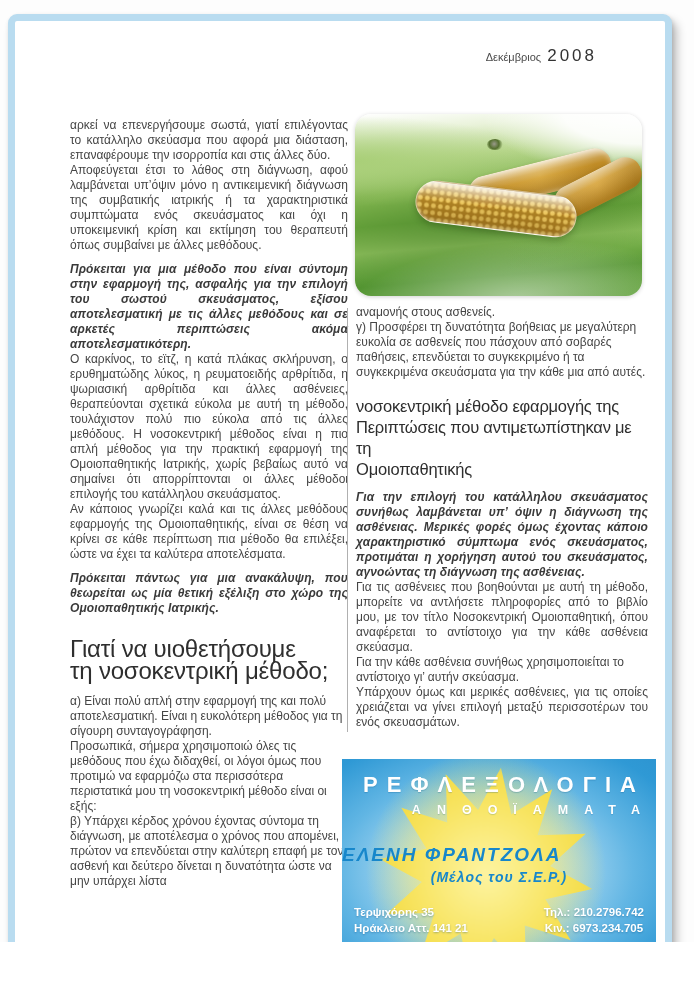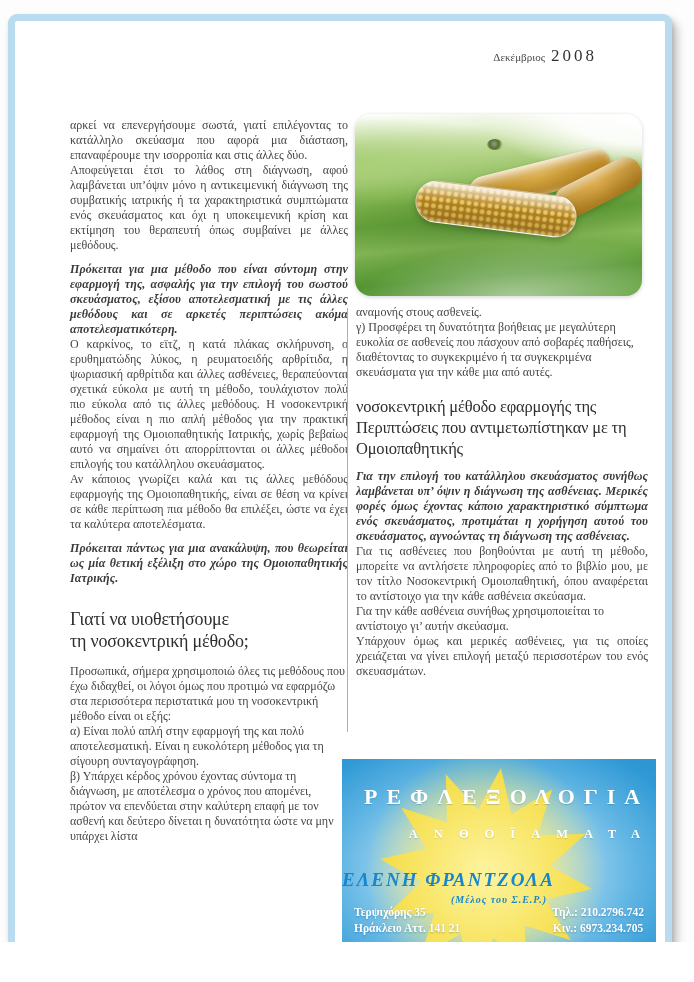"Δεκέμβριος 2008" .viewport { font-family: Liberation Serif, serif -> Liberation Sans, sans-serif }
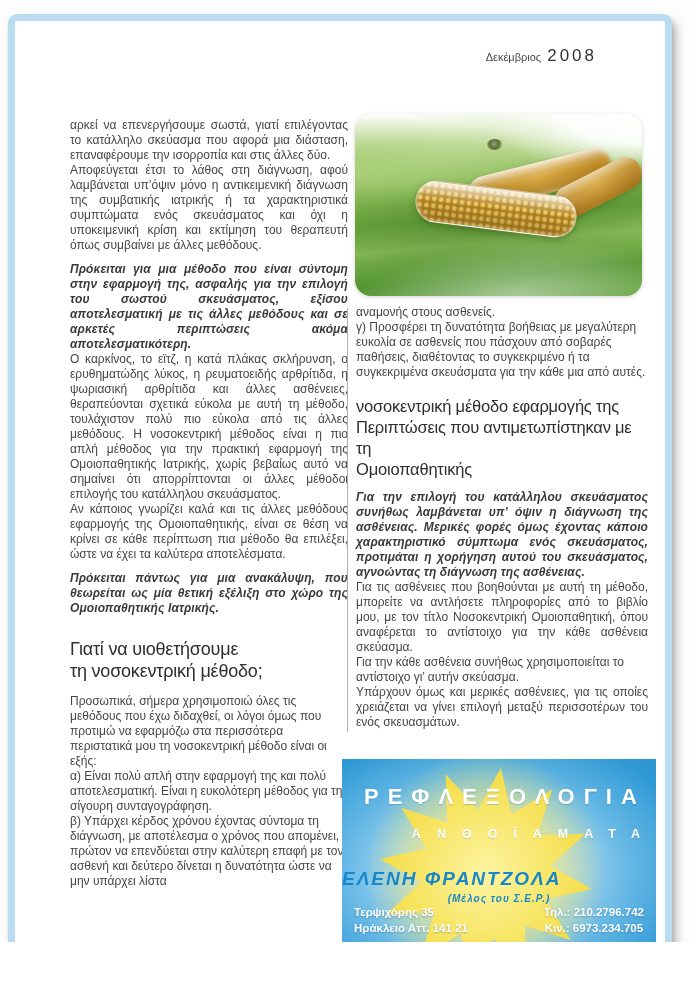"γ) Προσφέρει τη δυνατότητα βοήθειας" p.body { text: διαθέτοντας -> επενδύεται }
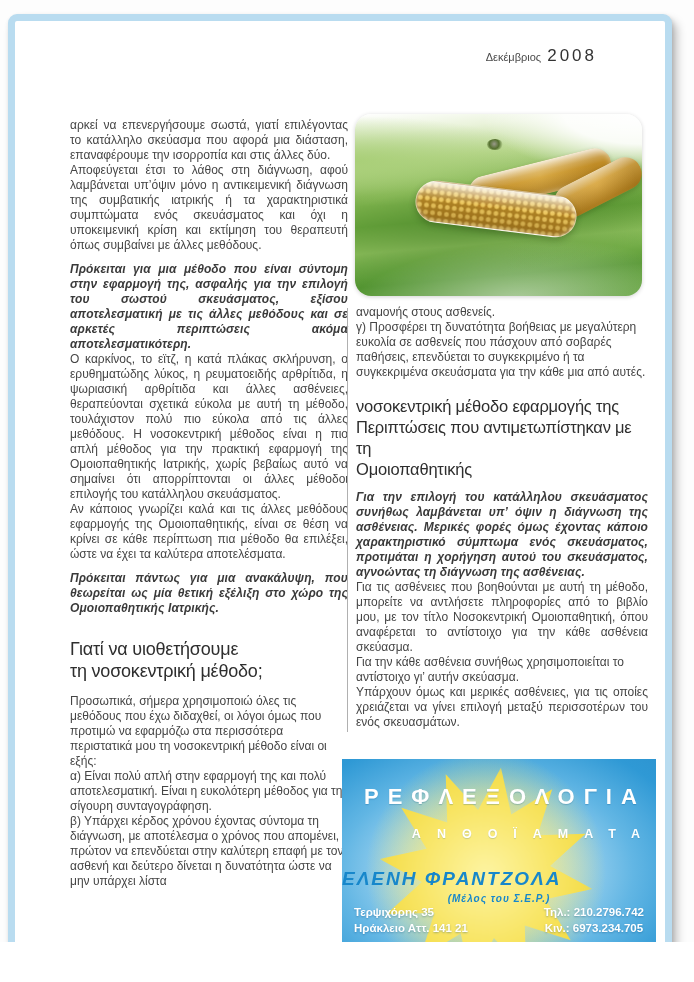"Γιατί να υιοθετήσουμε" h2.heading { font-size: 18px -> 24px }
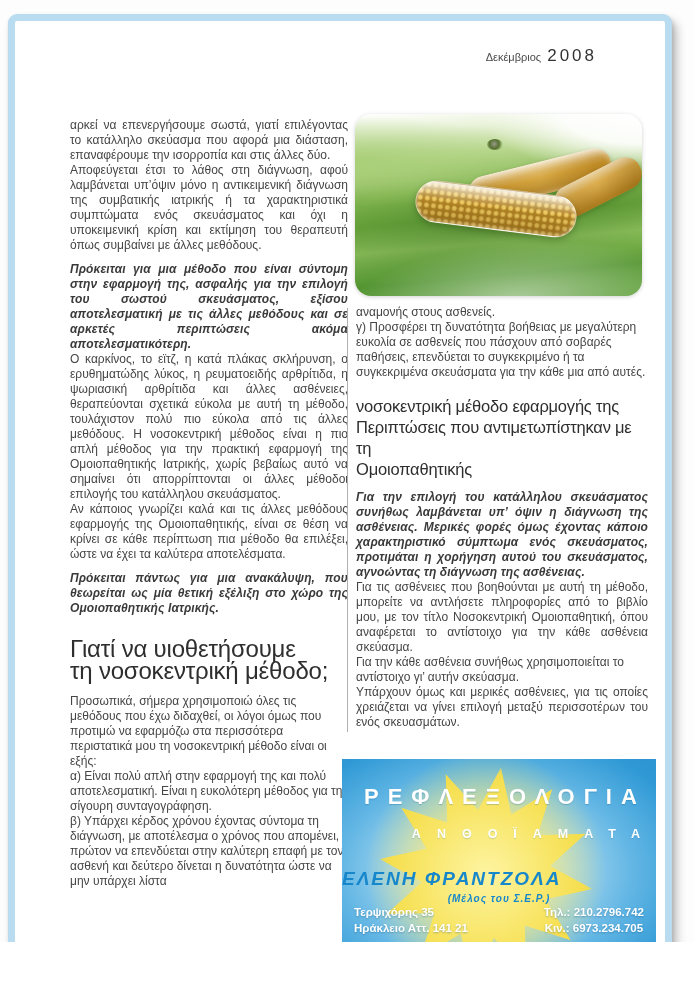"Προσωπικά, σήμερα χρησιμοποιώ όλες τις" p.body { order: before "α) Είναι πολύ απλή στην" -> after "α) Είναι πολύ απλή στην" }
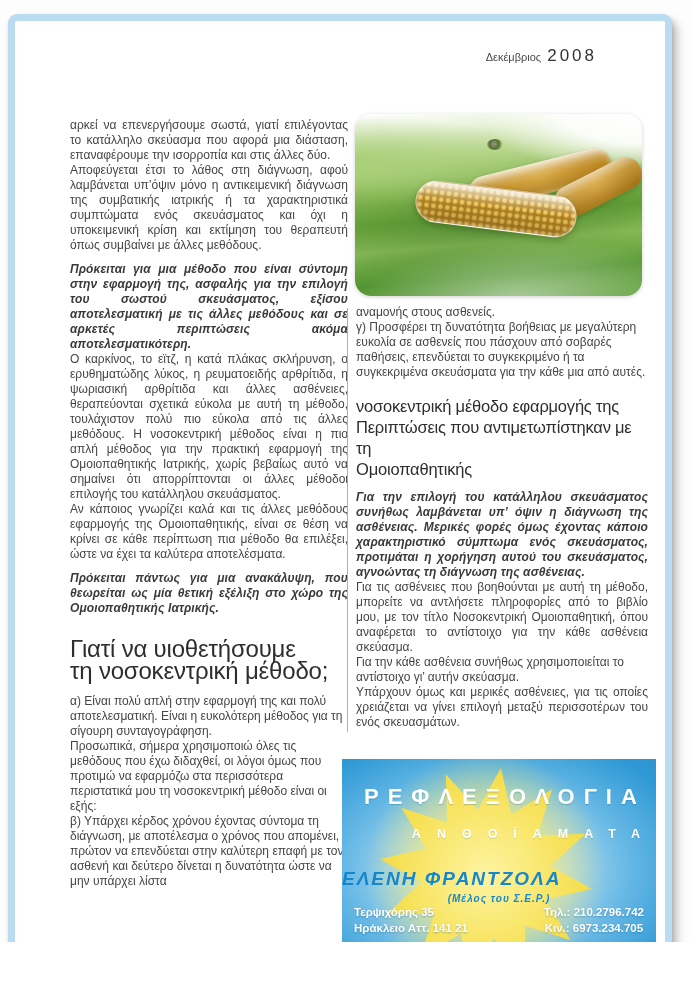"ΡΕΦΛΕΞΟΛΟΓΙΑ" .ad-title { margin: 12px -> 0 }
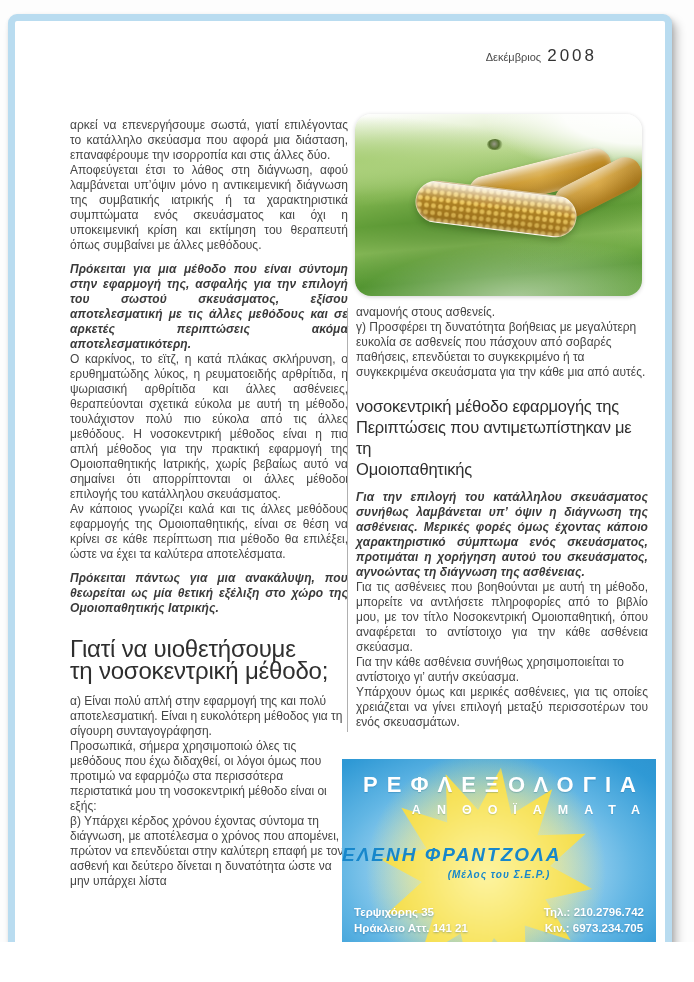"(Μέλος του Σ.Ε.Ρ.)" .ad-member { font-size: 10px -> 14px }
